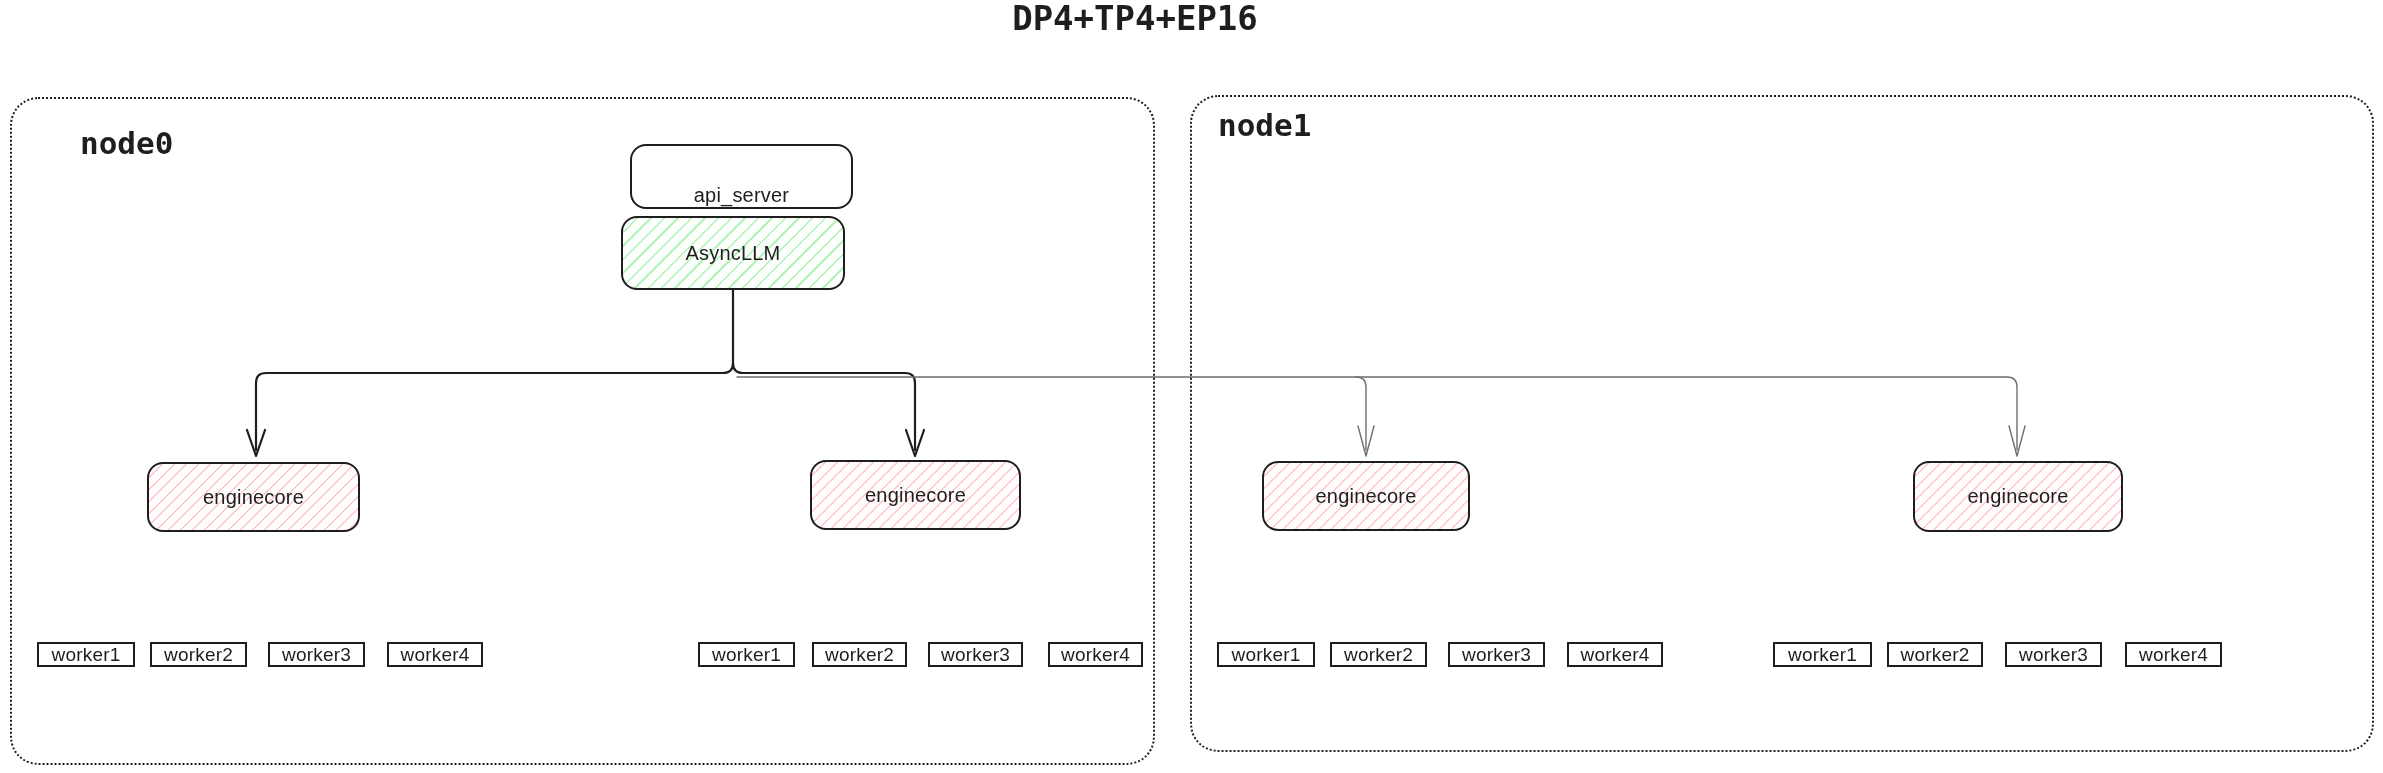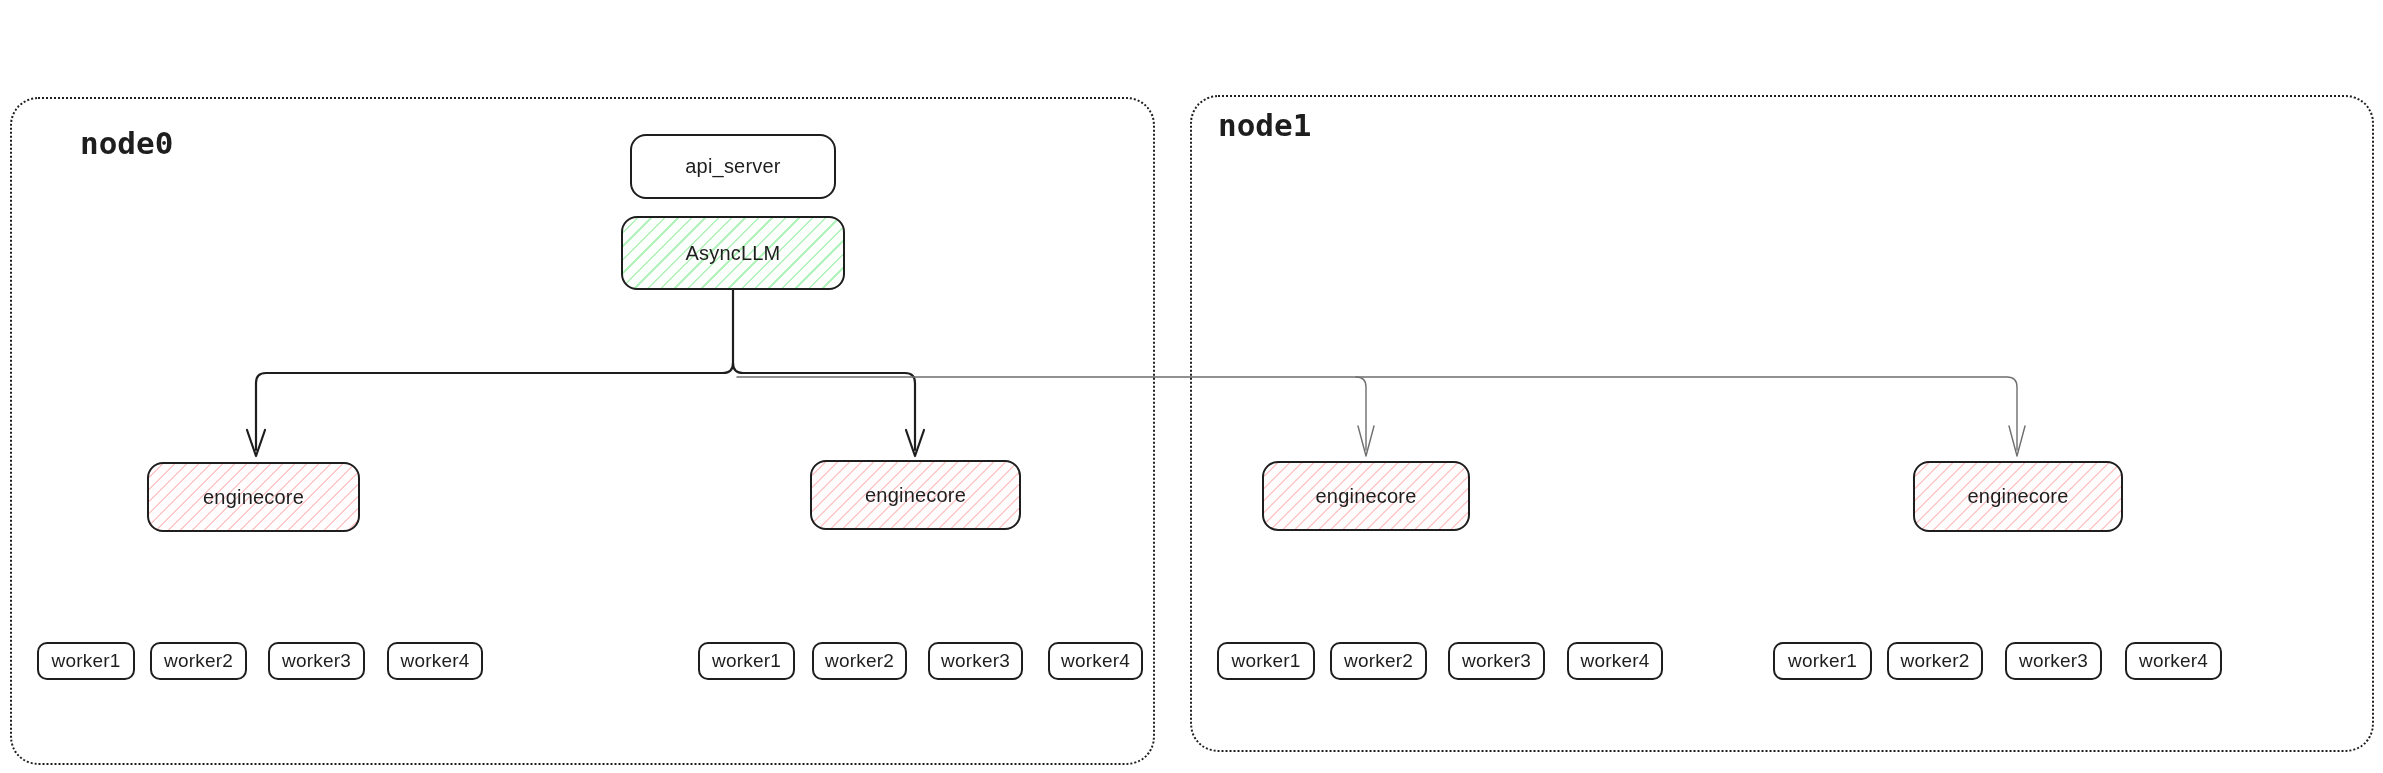"DP4+TP4+EP16" div.title { html: none -> <div>DP4+TP4+EP16</div> }
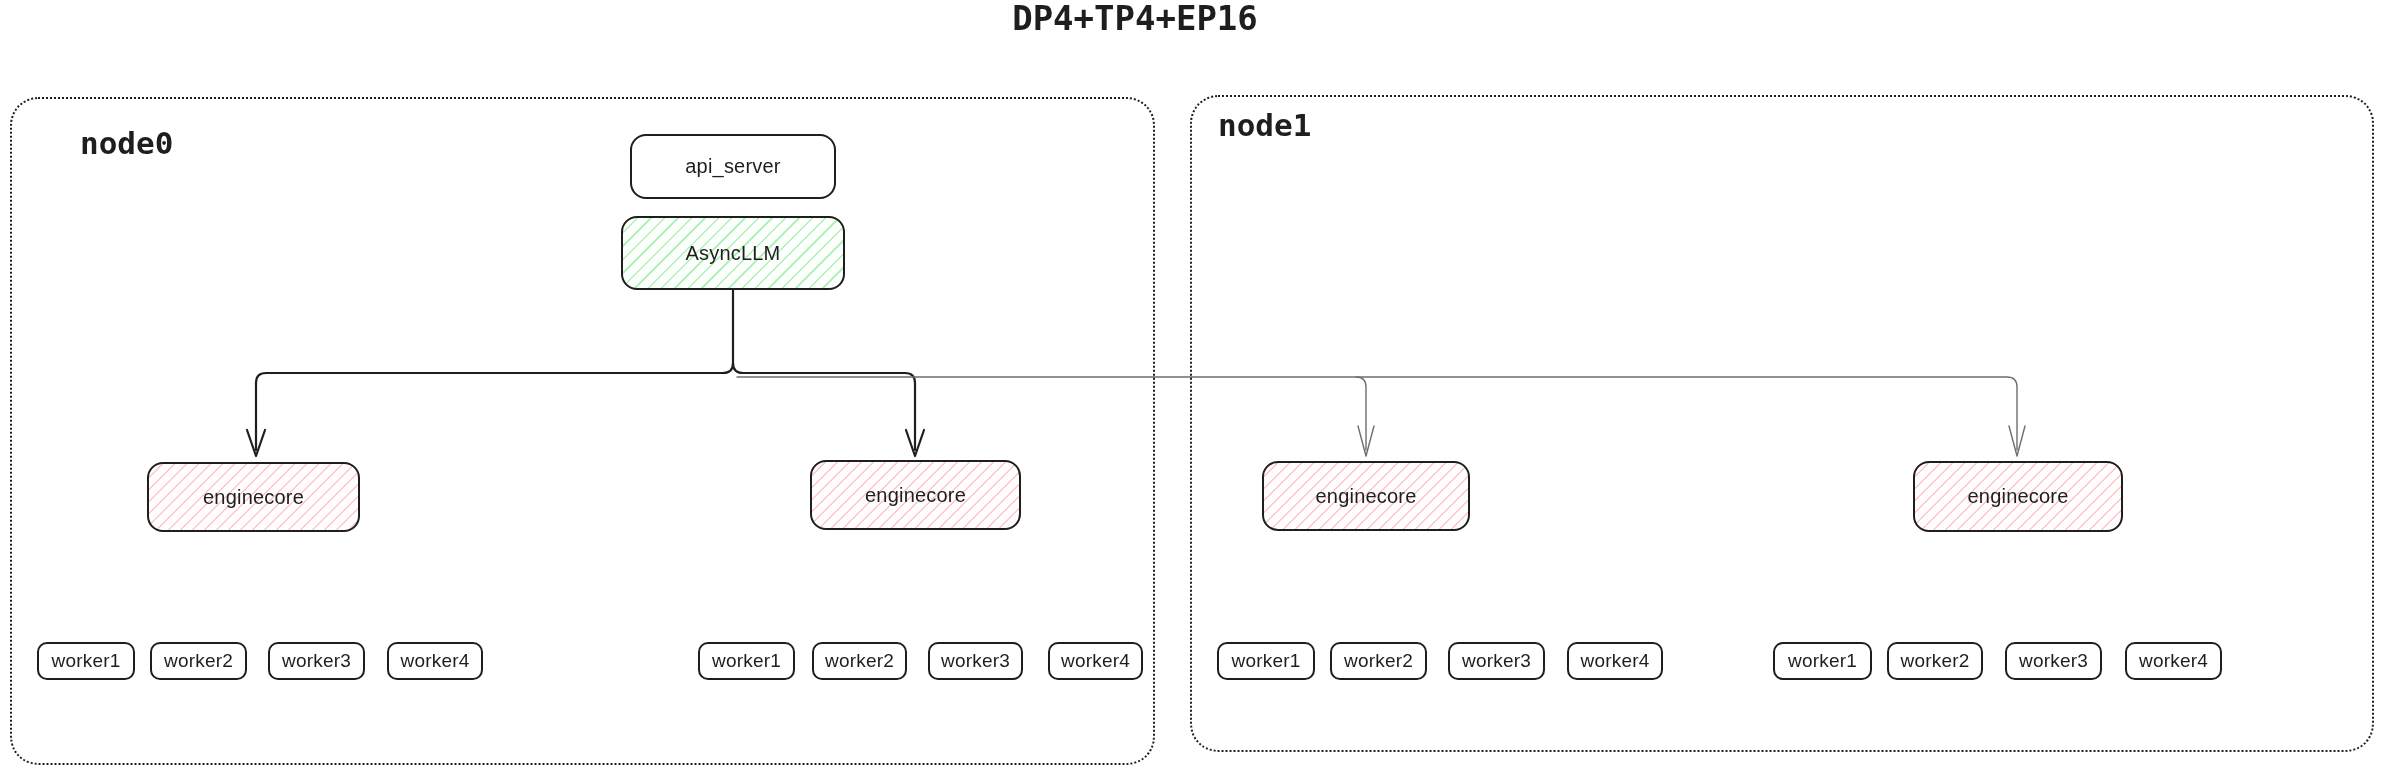"api_server" div.box { align-items: none -> flex-end; top: 134px -> 144px; width: 206px -> 223px }
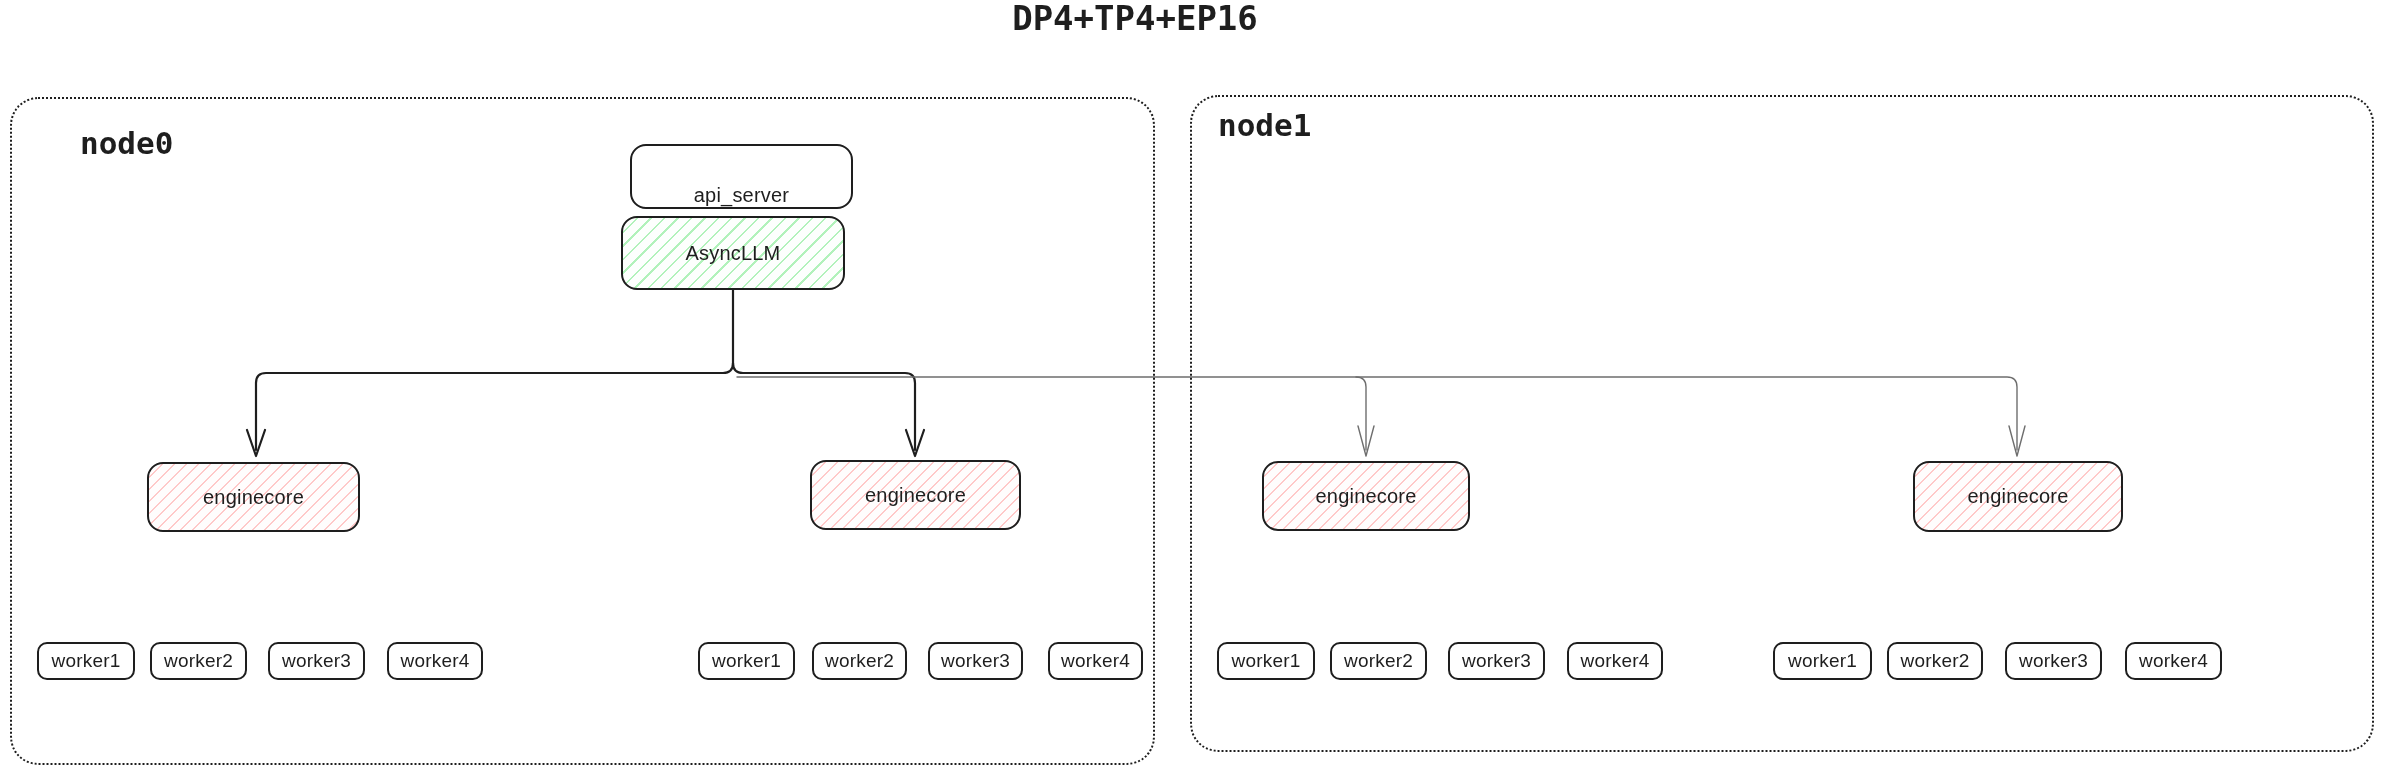"worker1" .worker { border-radius: 10px -> 0; height: 38px -> 25px }
